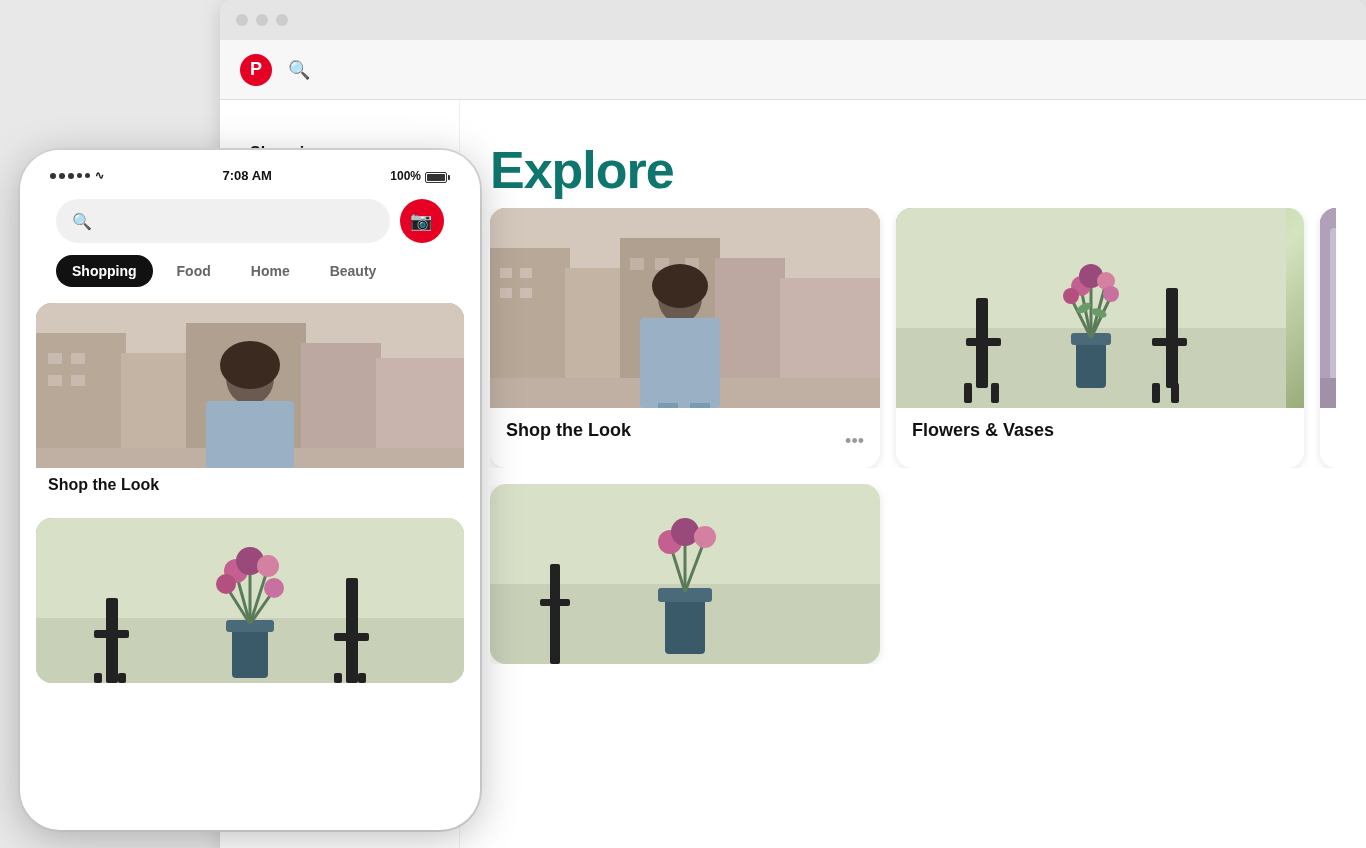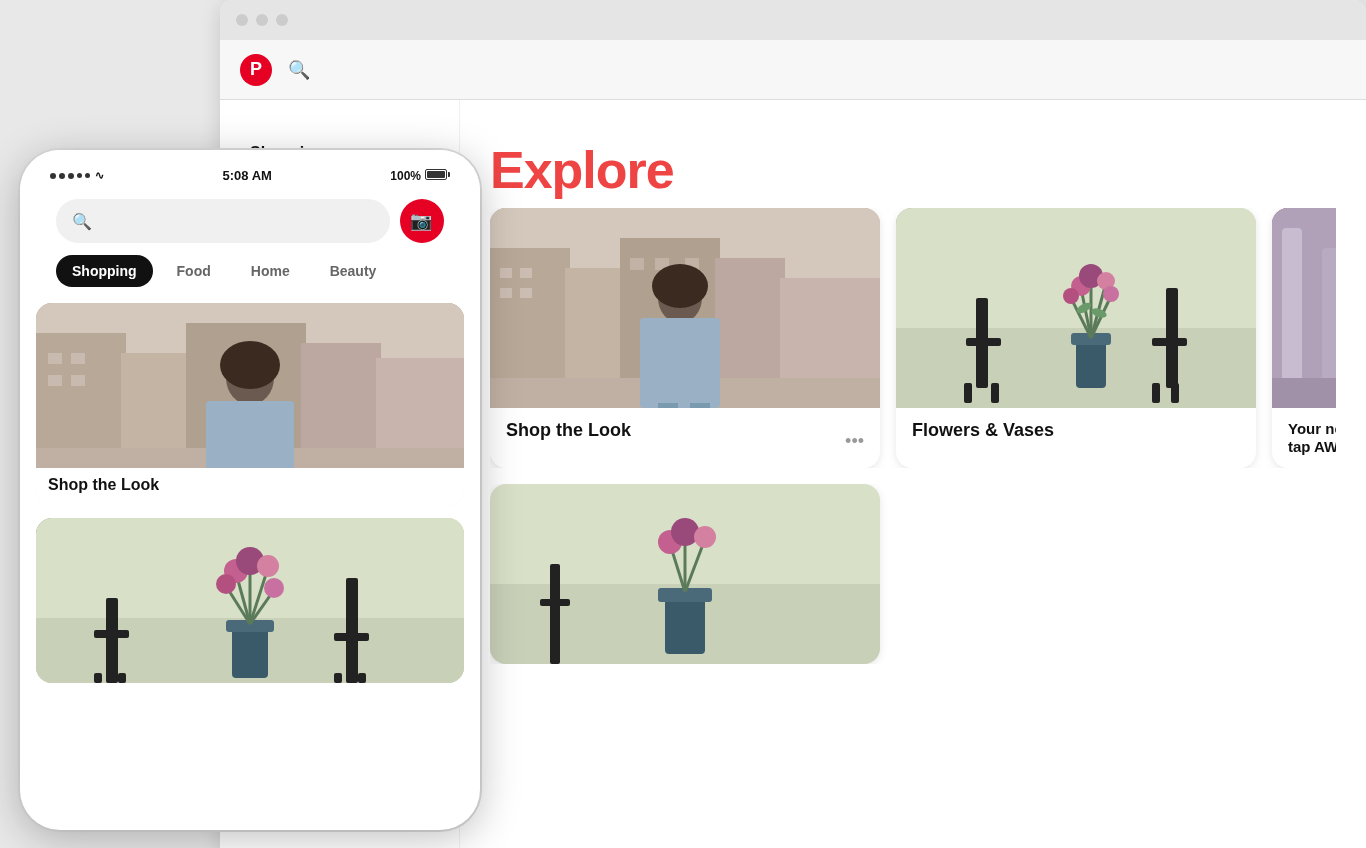"5:08 AM" div.status-center { text: 5:08 -> 7:08 }
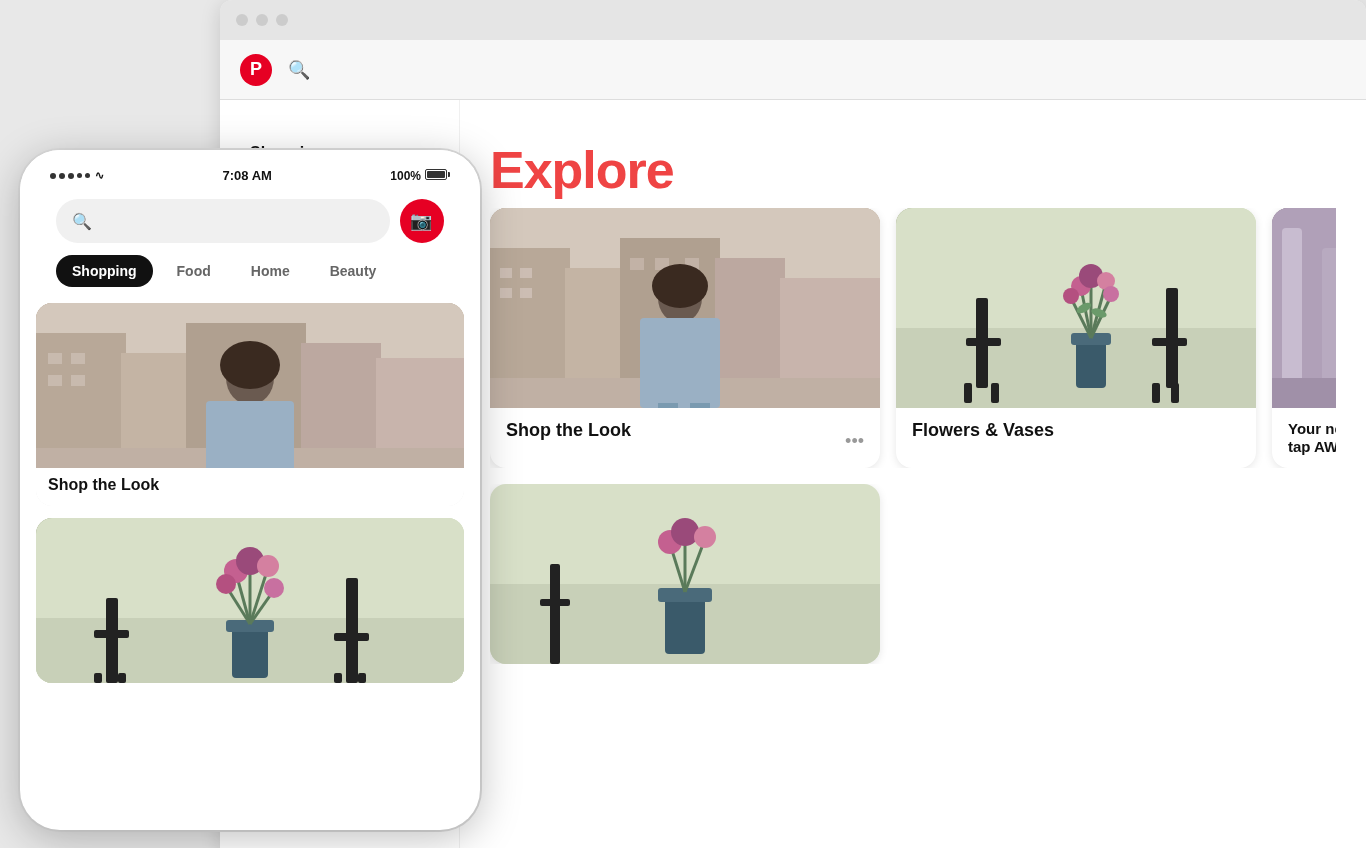"100%" .status-right { align-items: flex-start -> flex-end }
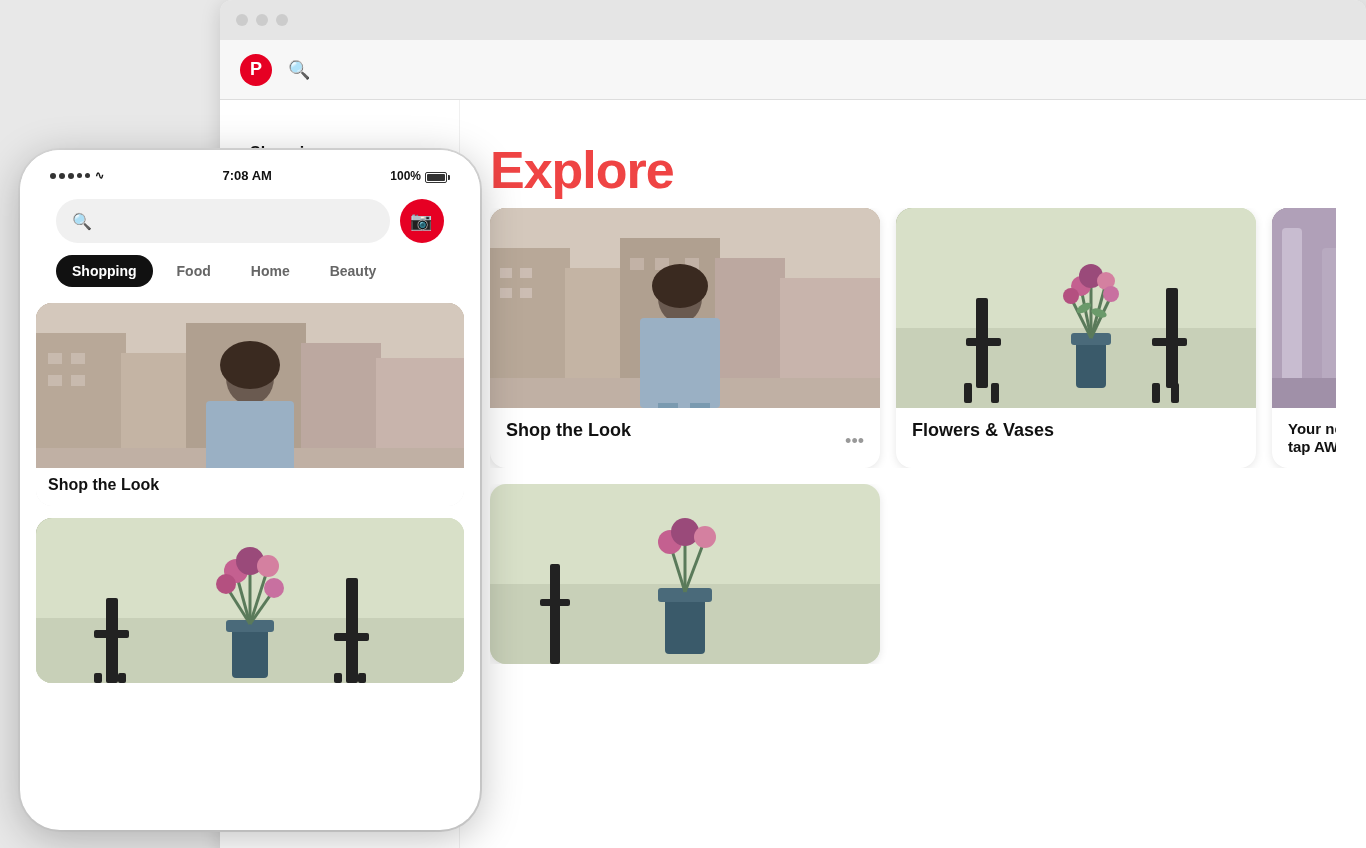"Explore" .explore-title { color: #ef4444 -> #0f766e }
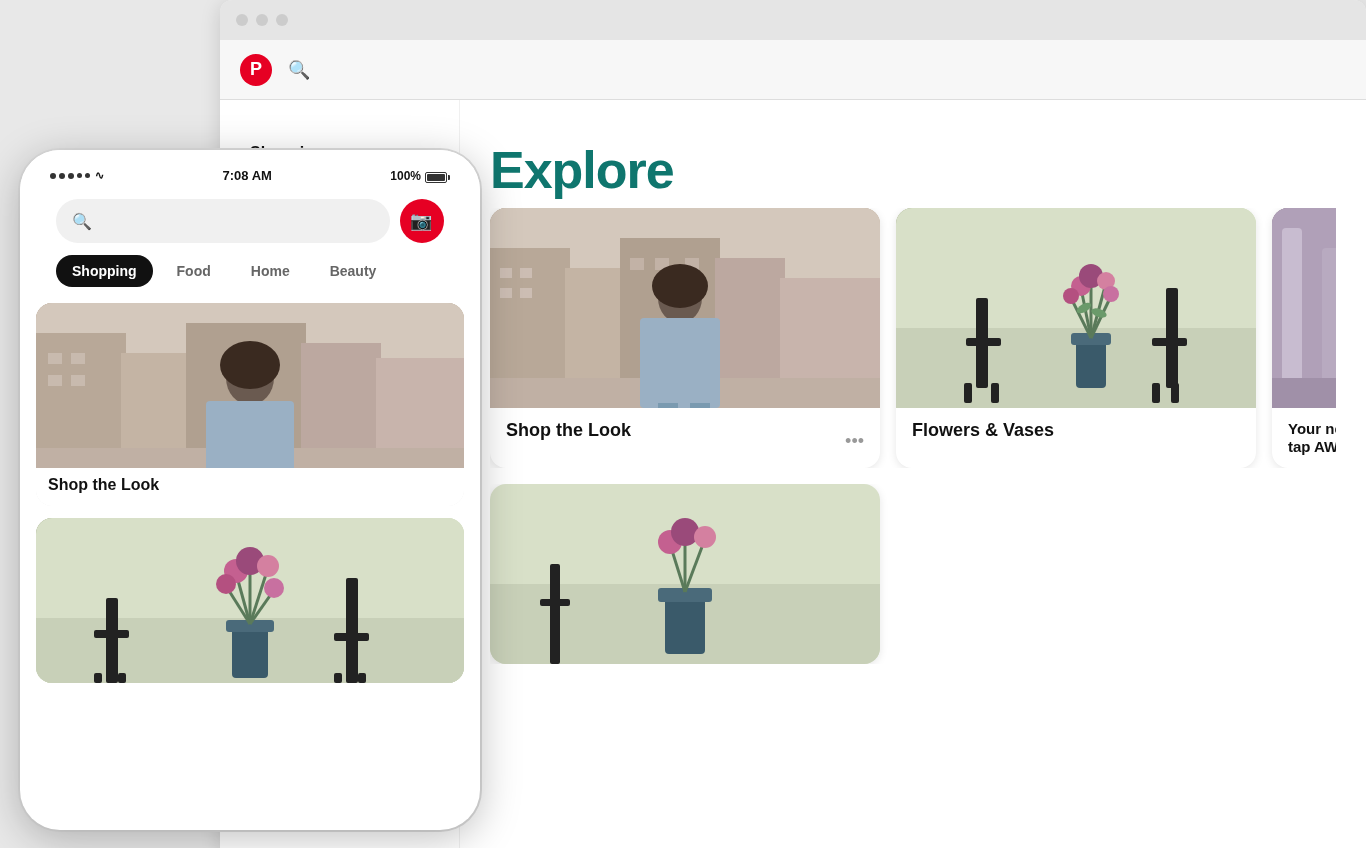"Flowers & Vases" div.card { width: 360px -> 408px }
